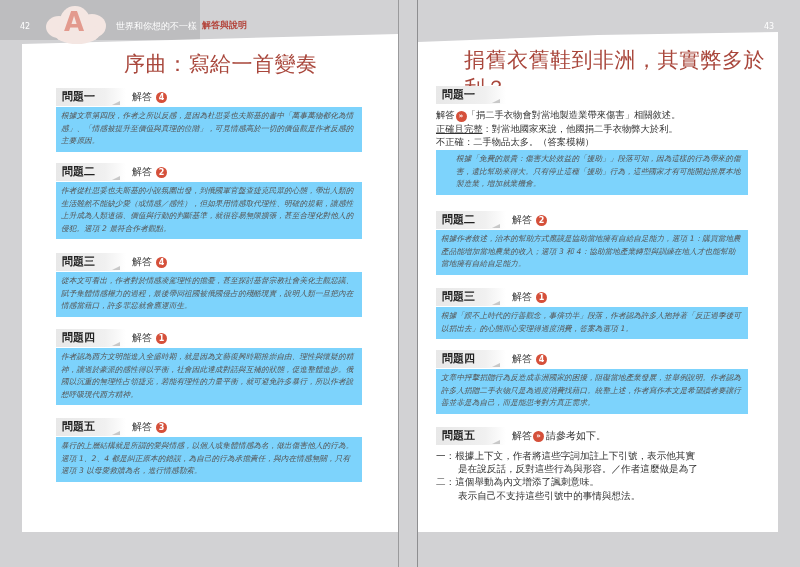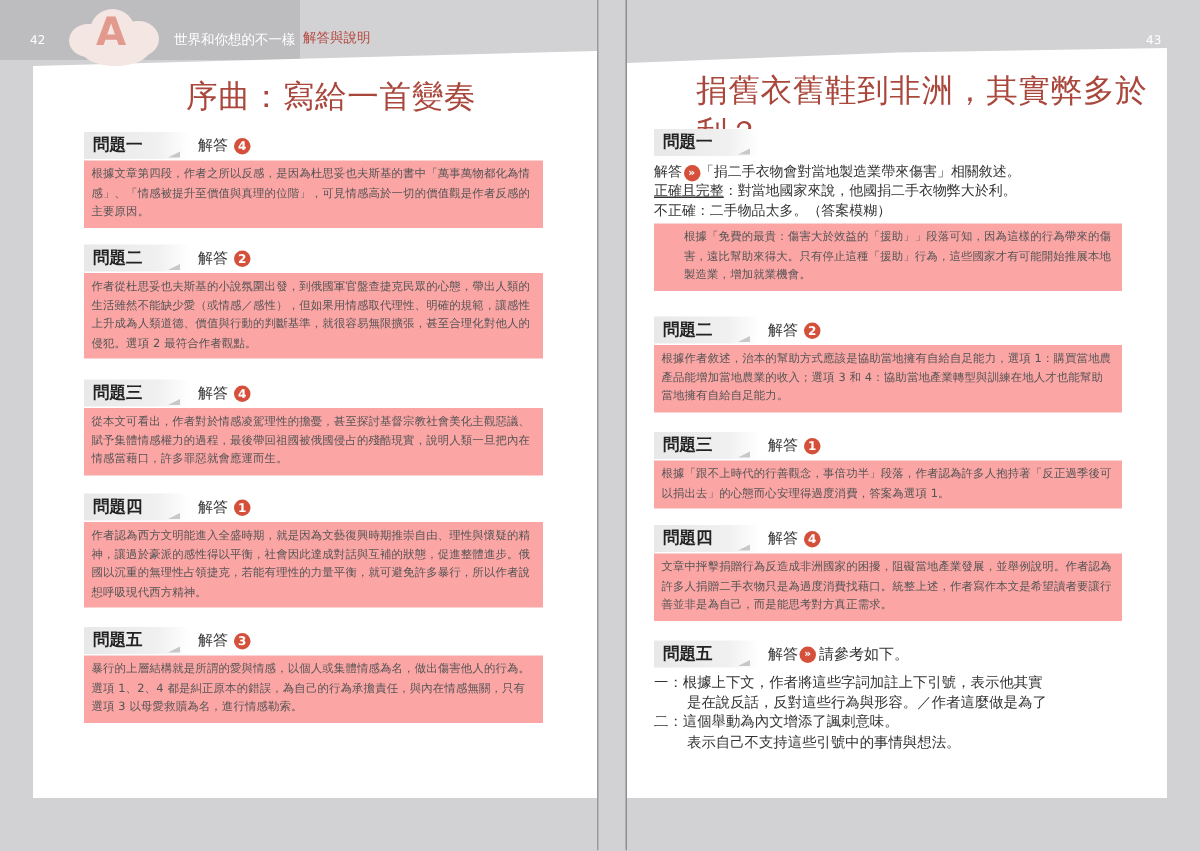"解答與說明" .section-label { font-weight: normal -> bold }
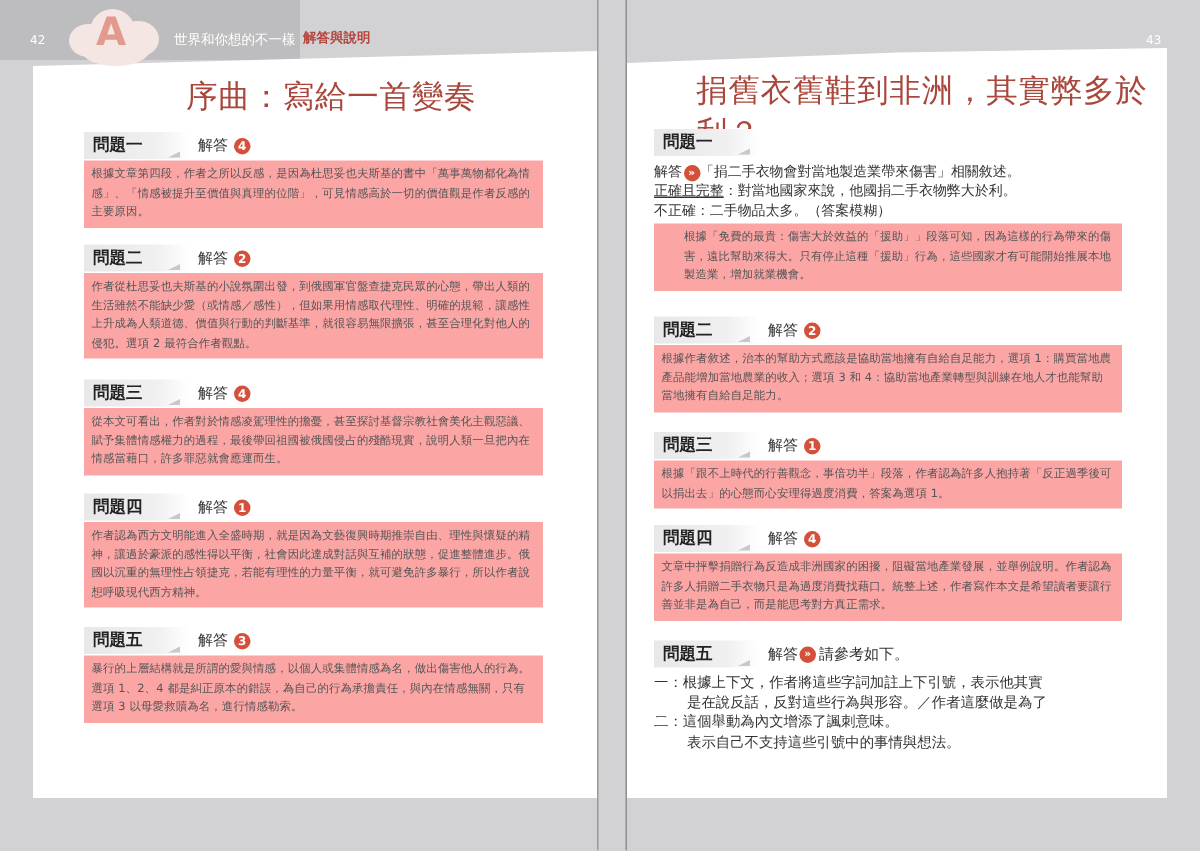"根據文章第四段，作者之所以反感，是因為杜思妥也夫斯基的書中「萬事萬物都化為情感」" .q-body { background: #fca5a5 -> #7dd3fc; font-style: none -> italic }
